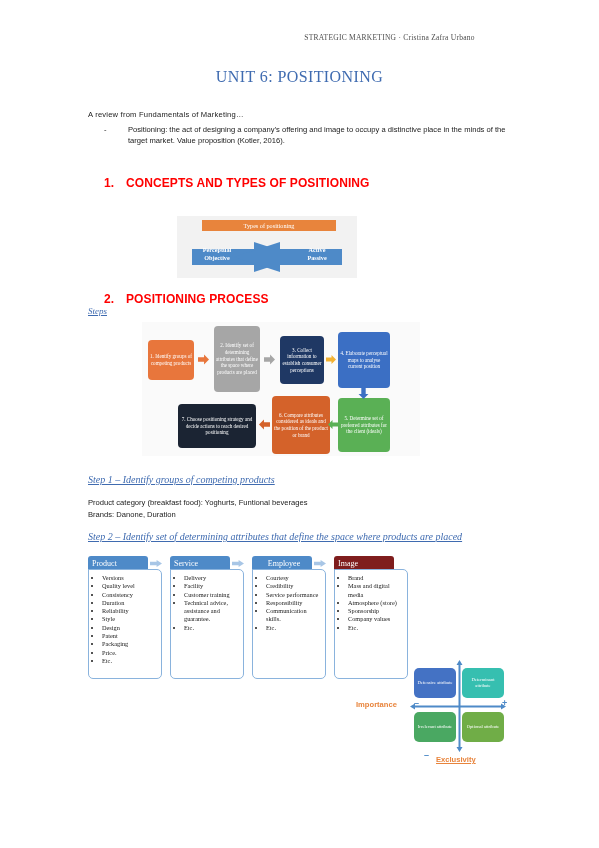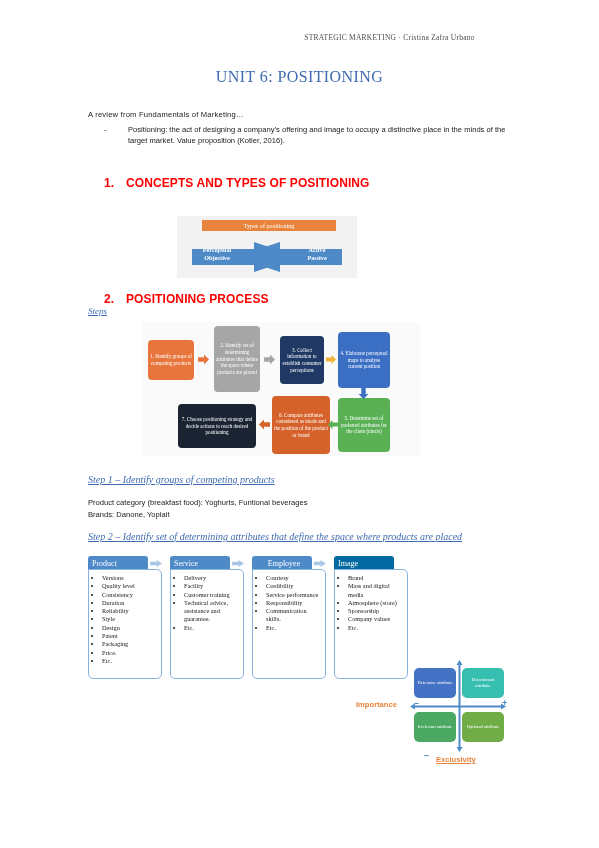": Danone, Yoplait" span { text: Yoplait -> Duration }
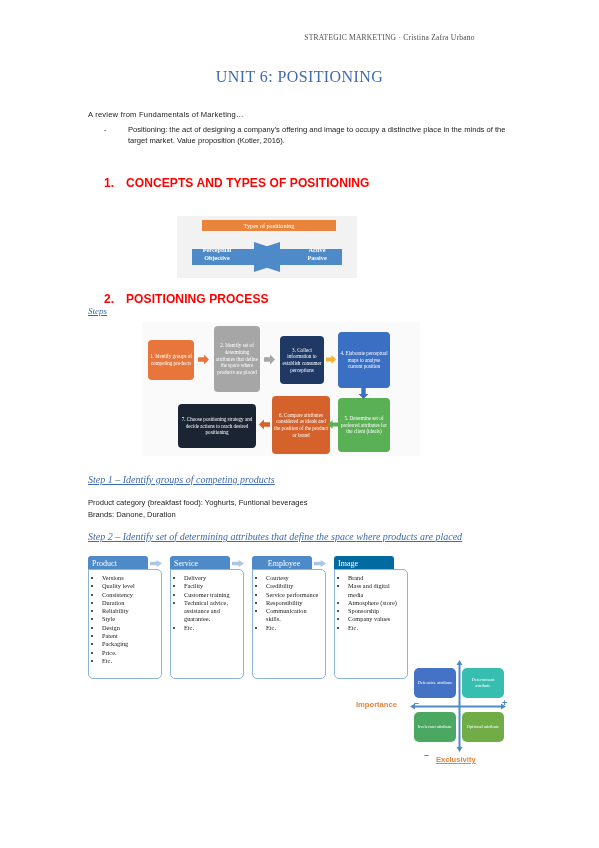"Image" div.tab { background: #0369a1 -> #7f1d1d }
